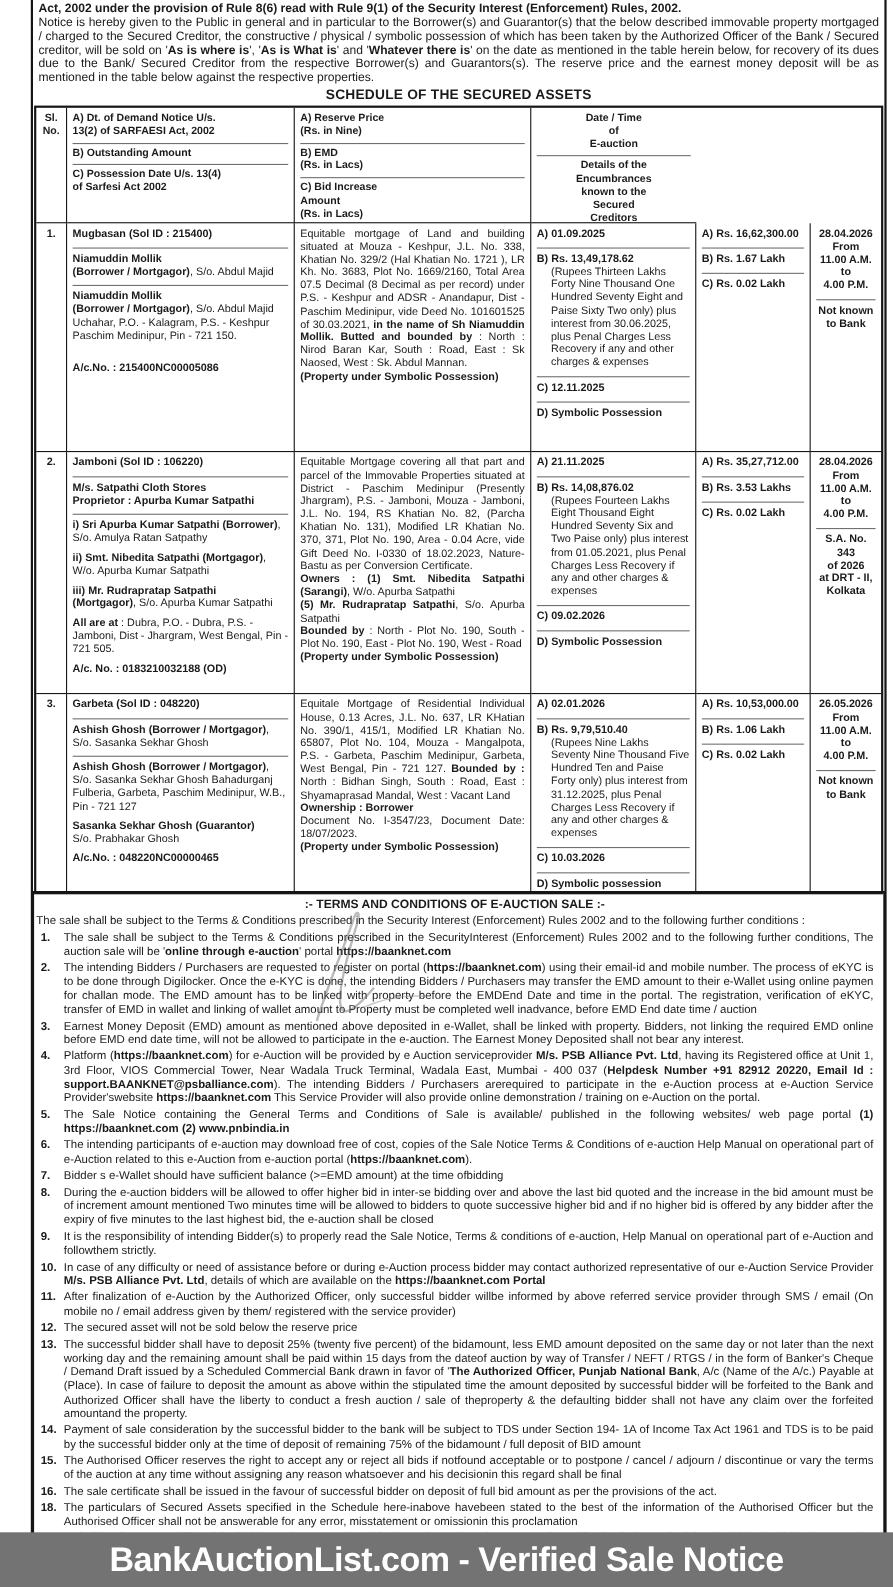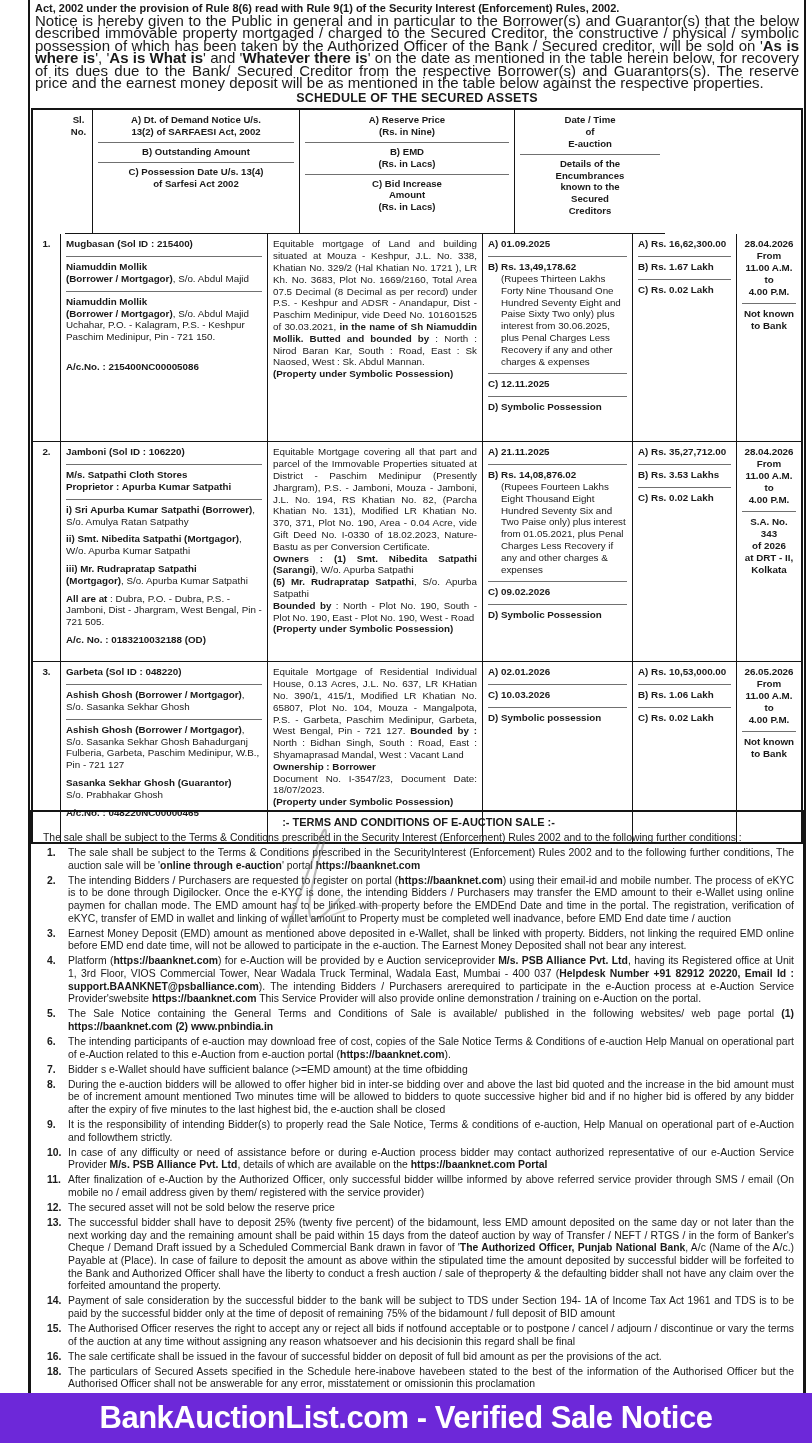"Notice is hereby given to" .notice-paragraph { font-size: 15px -> 11px }
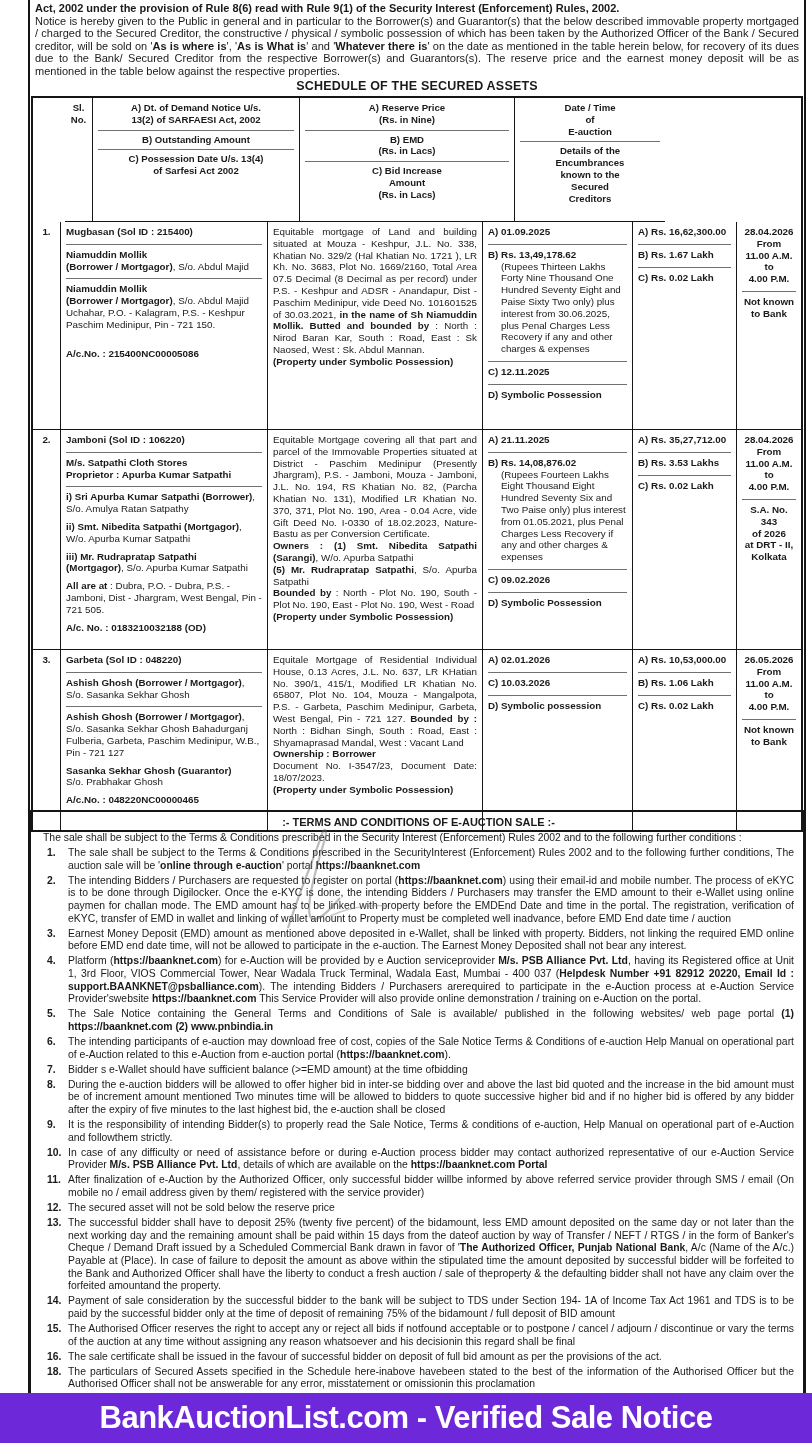"Sl." .tr.thead { height: 124px -> 105px; padding-left: 32px -> none }
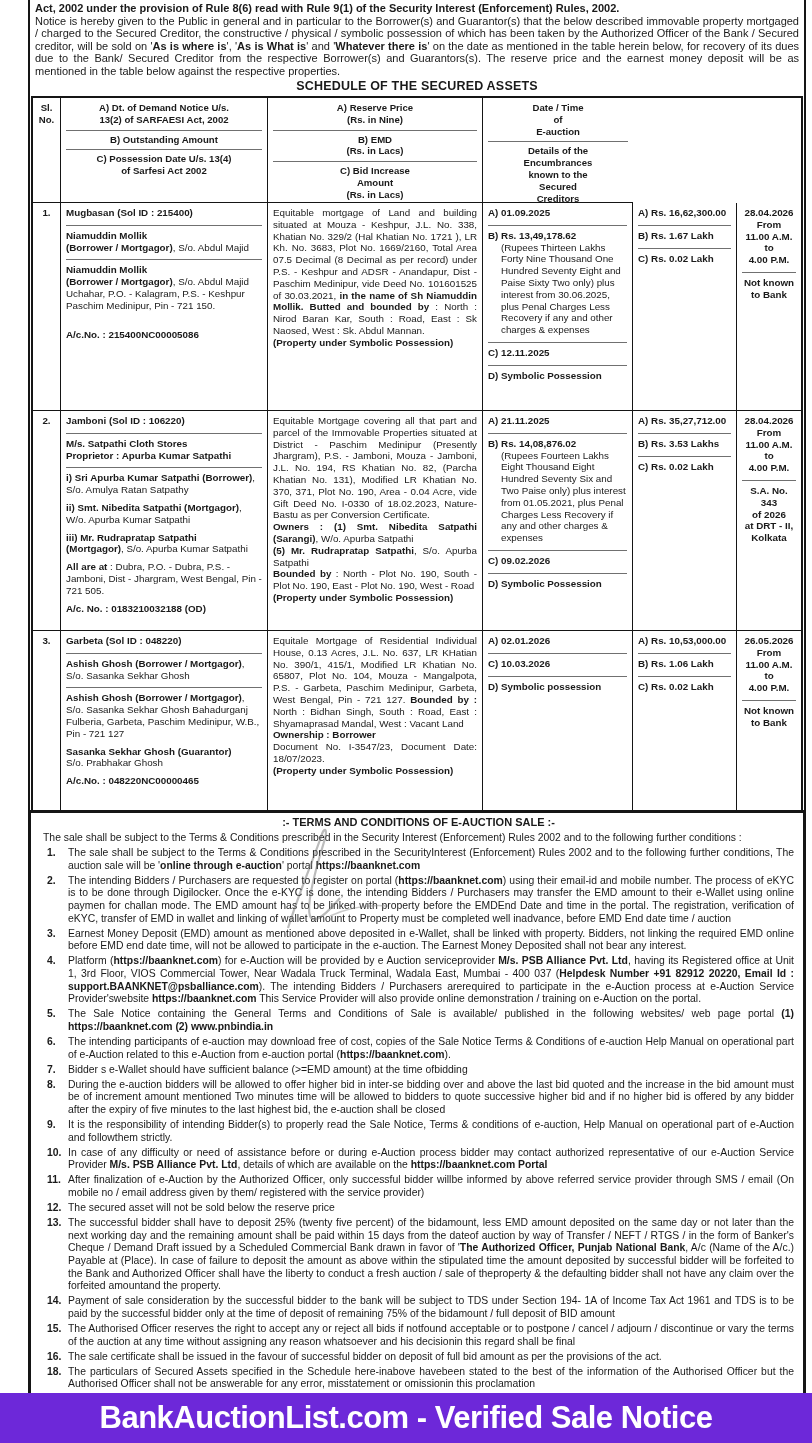"A) Dt. of Demand Notice" .thead .td.left { text-align: center -> left }
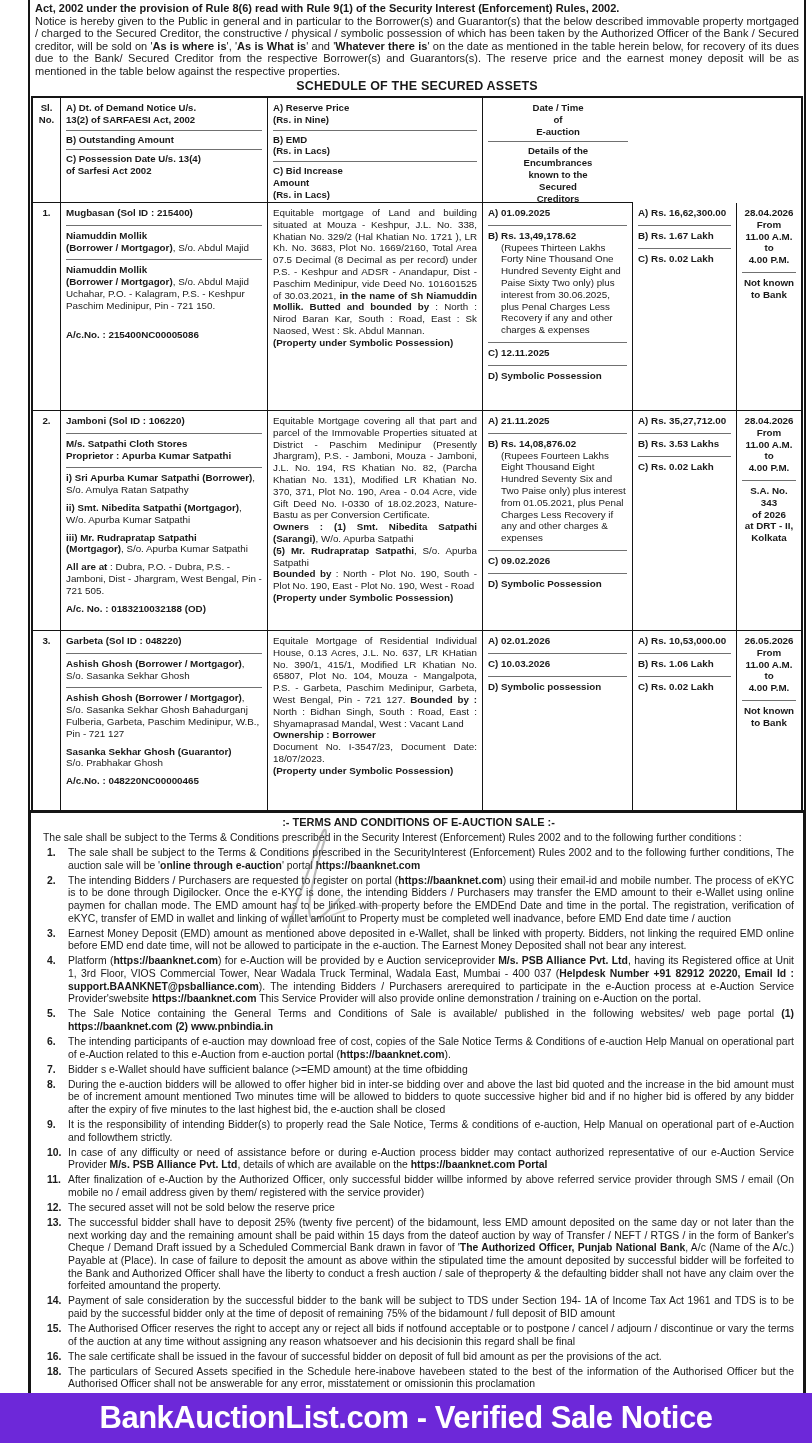"B) Rs. 9,79,510.40" div.blk { html: none -> <div><span>B) Rs. 9,79,510.40</span><span> (Rupees Nine Lakhs Seventy Nine Thousand Five Hundred Ten and Paise Forty only) plus interest from 31.12.2025, plus Penal Charges Less Recovery if any and other charges &amp; expenses</span></div> }
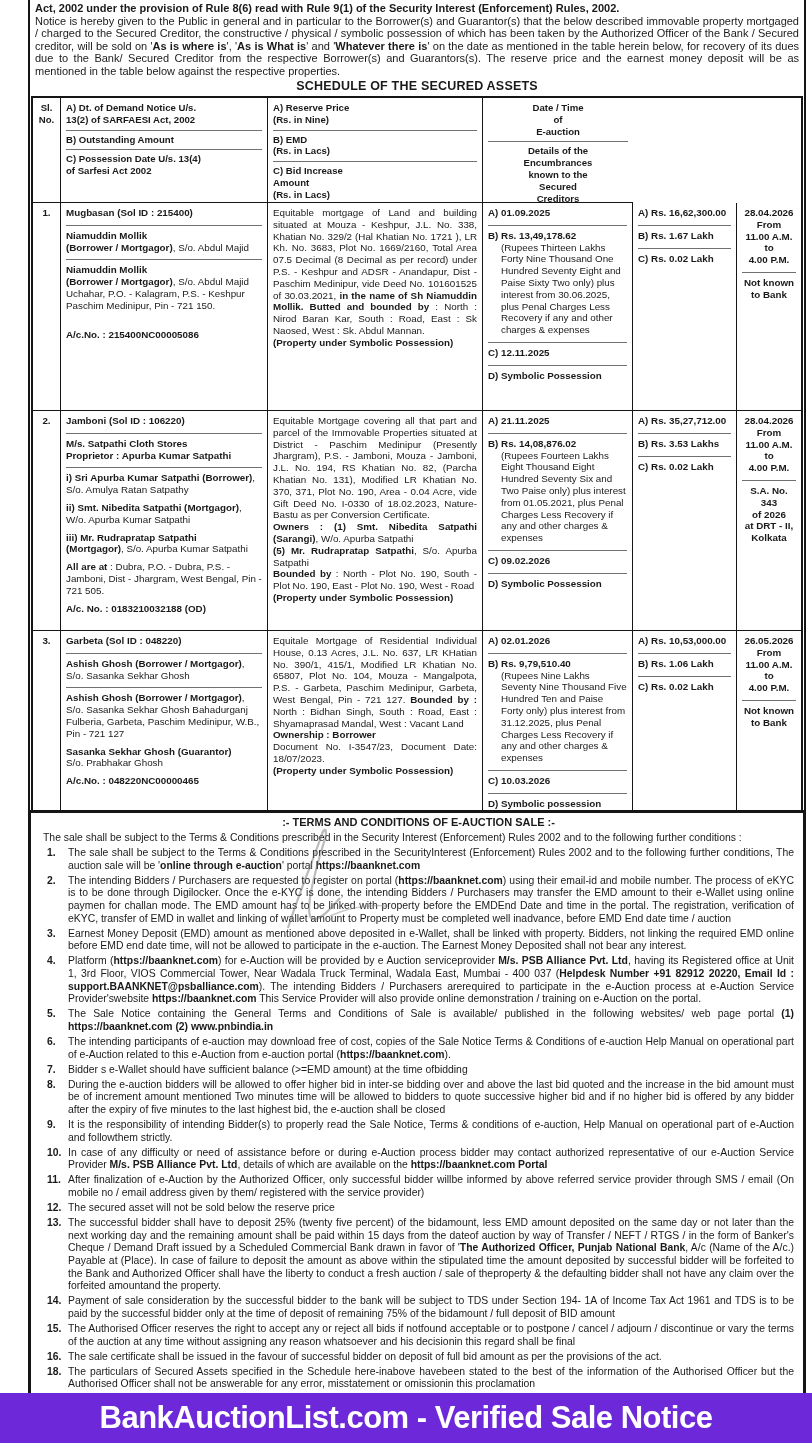":- TERMS AND CONDITIONS OF" .terms { padding: 3px 9px 0 12px -> 3px 9px 0 2px }
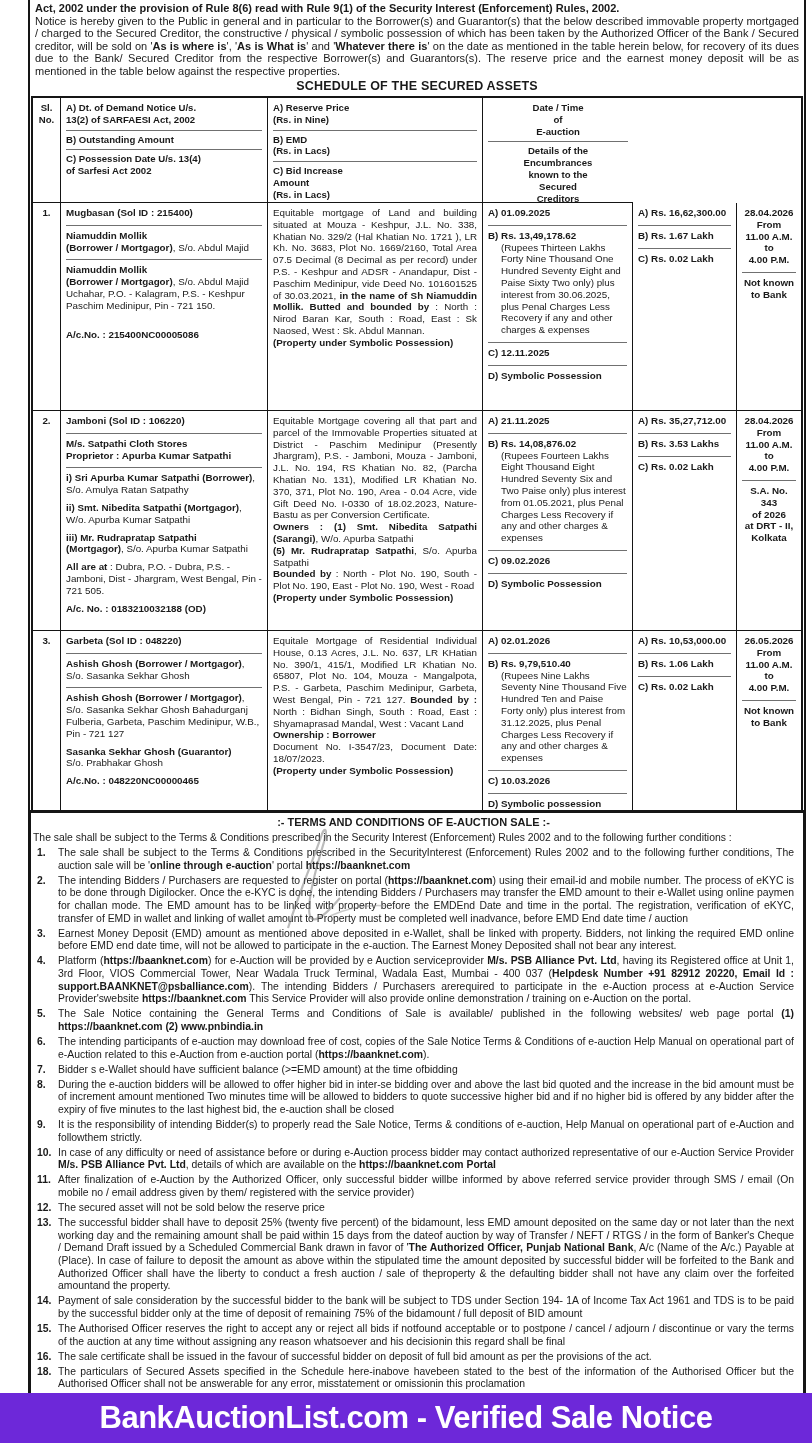"BankAuctionList.com - Verified Sale" div.footer { background: #6d28d9 -> #737373 }
